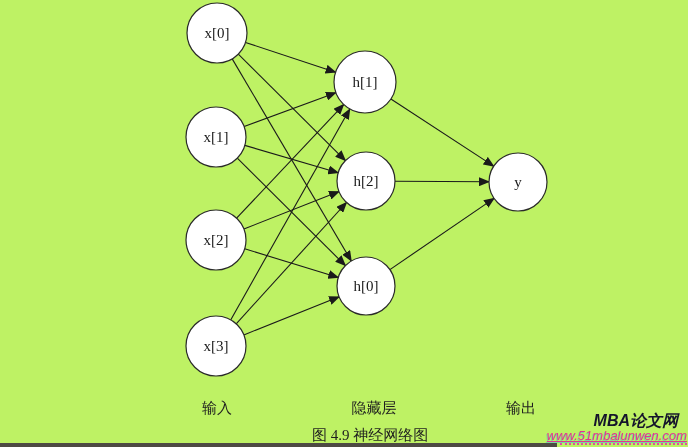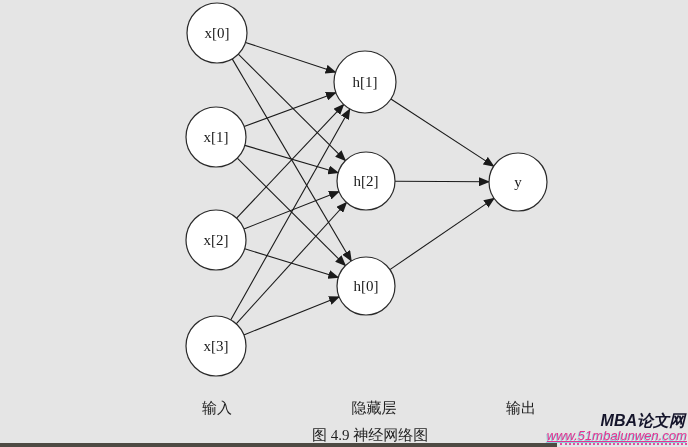"x[0]" #stage { background: #e5e5e5 -> #bef264 }
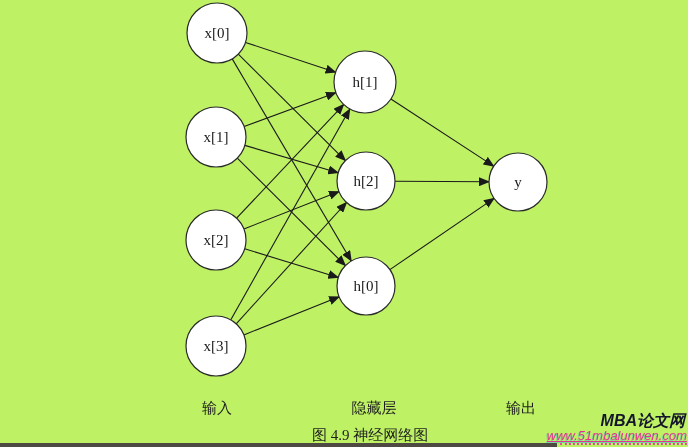"MBA论文网" .wm-brand { right: 3px -> 10px }
